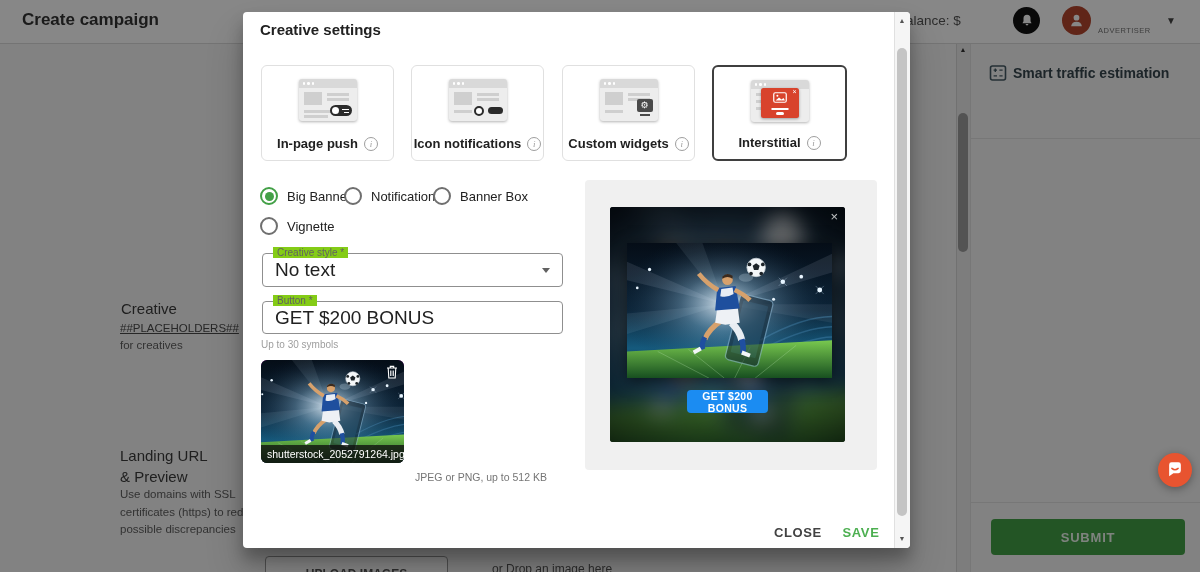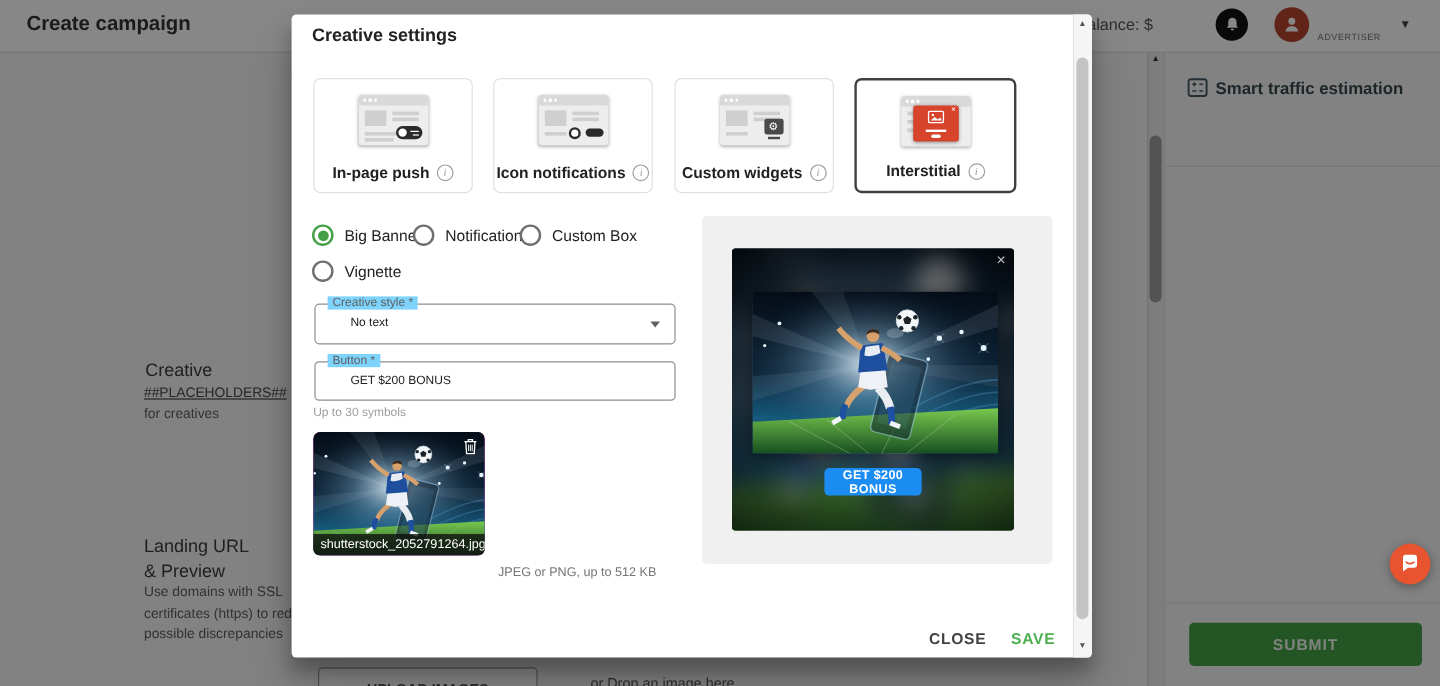"Custom Box" span.radio-label { text: Custom -> Banner }
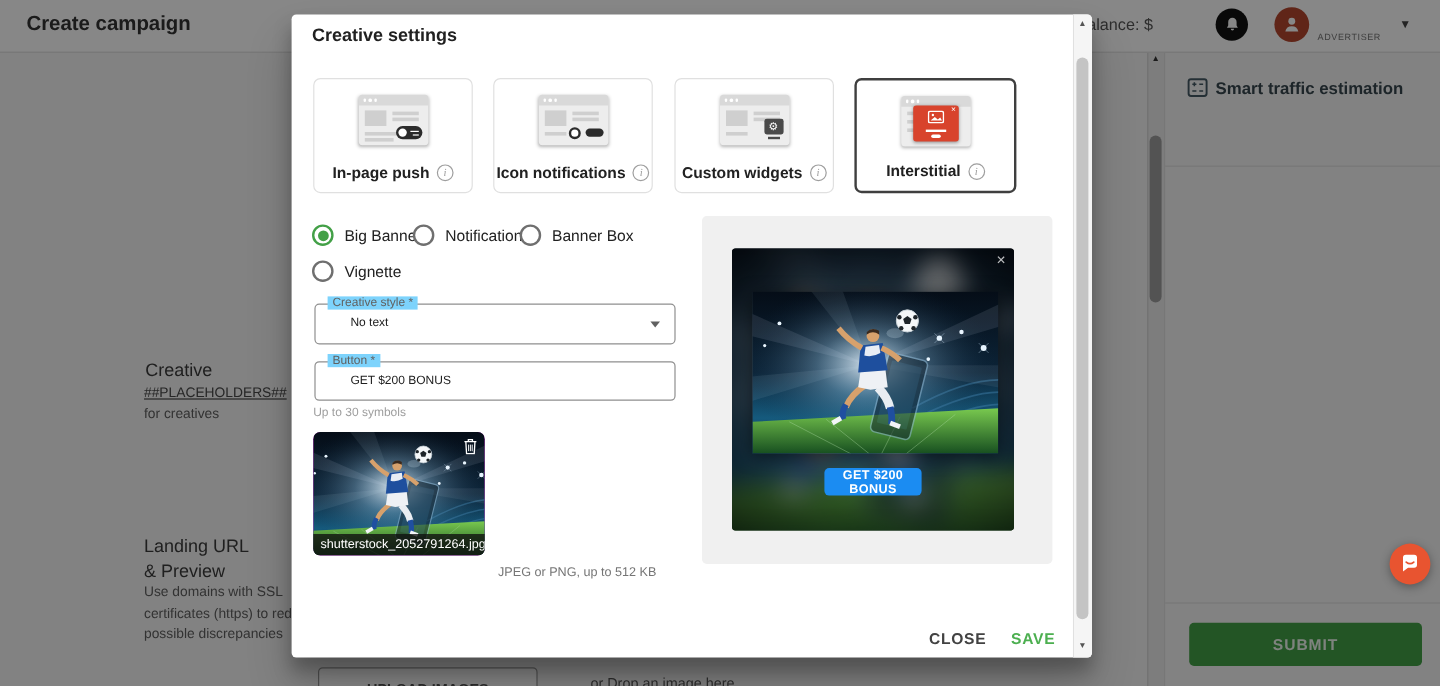"Creative style *" .field-label { background: #7dd3fc -> #84cc16 }
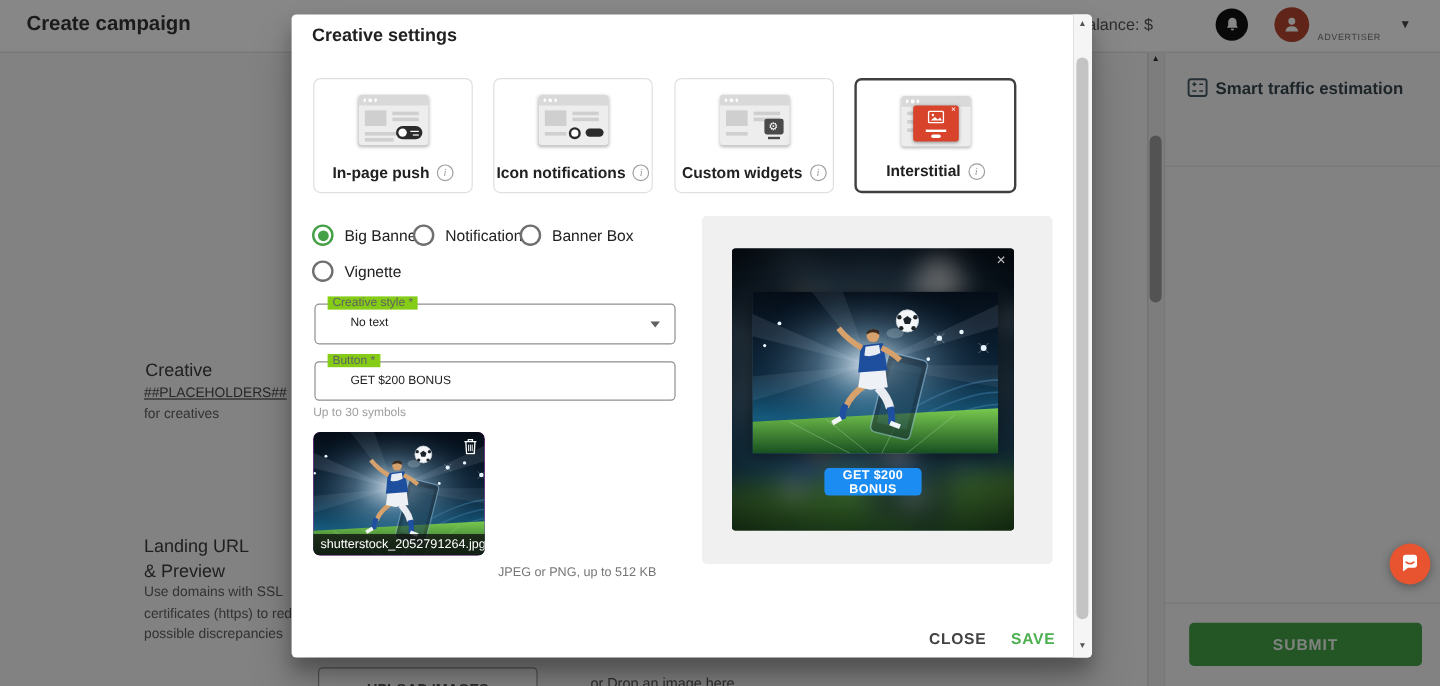"No text" .field-value { font-size: 10px -> 19px; margin-left: 17px -> none }
